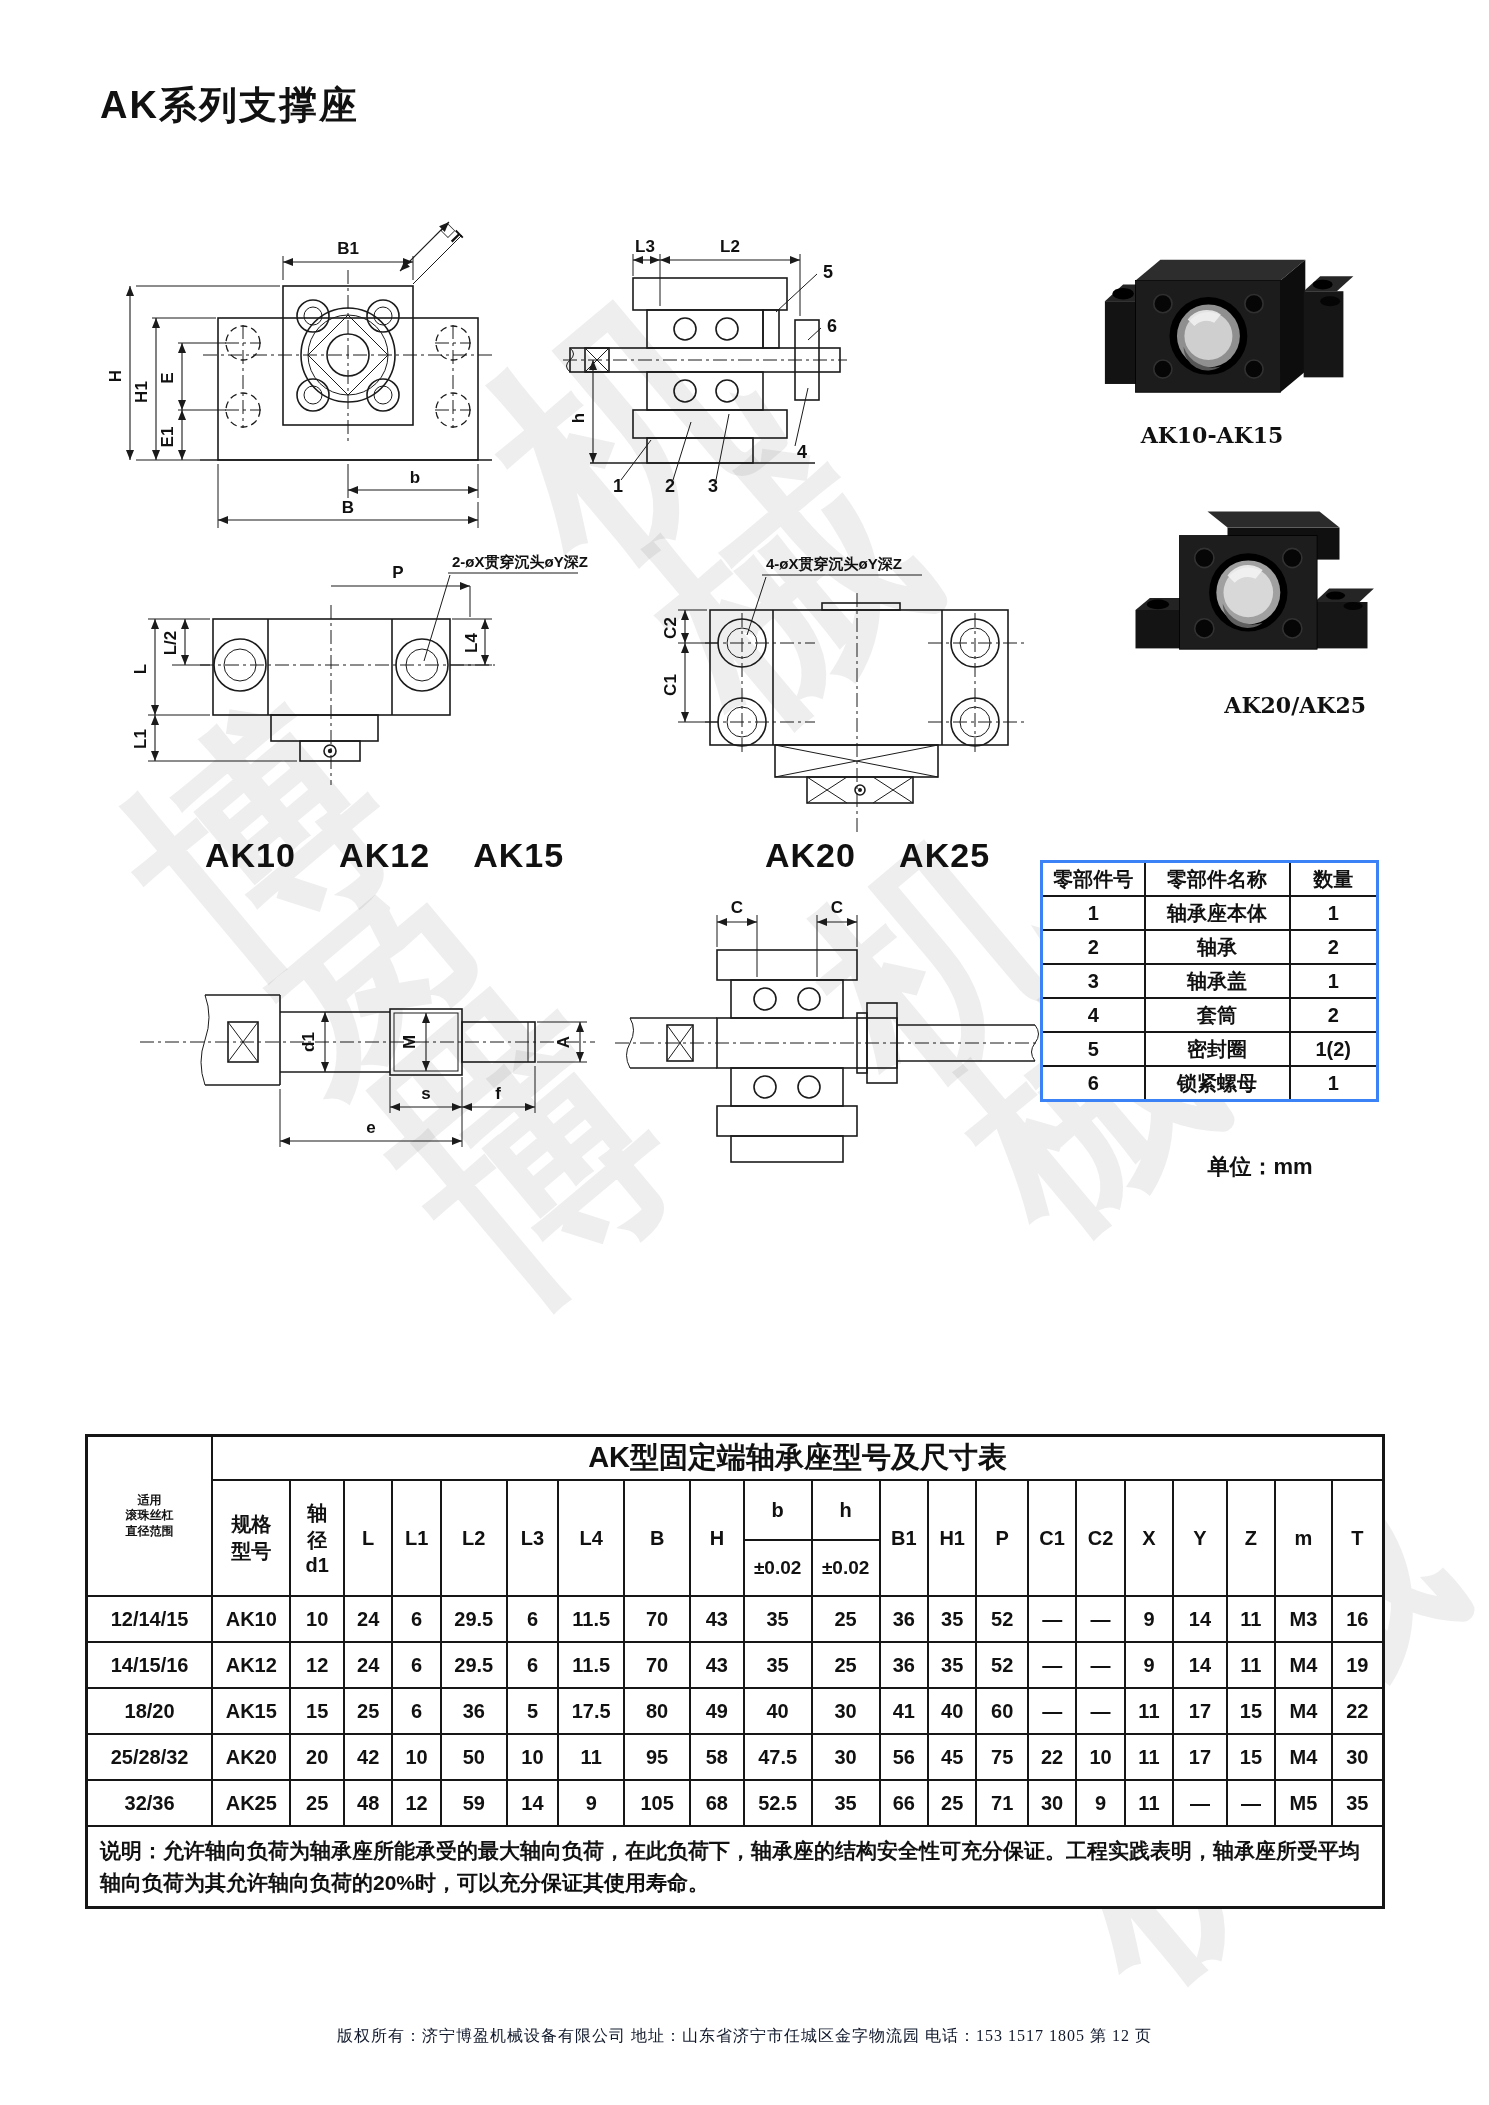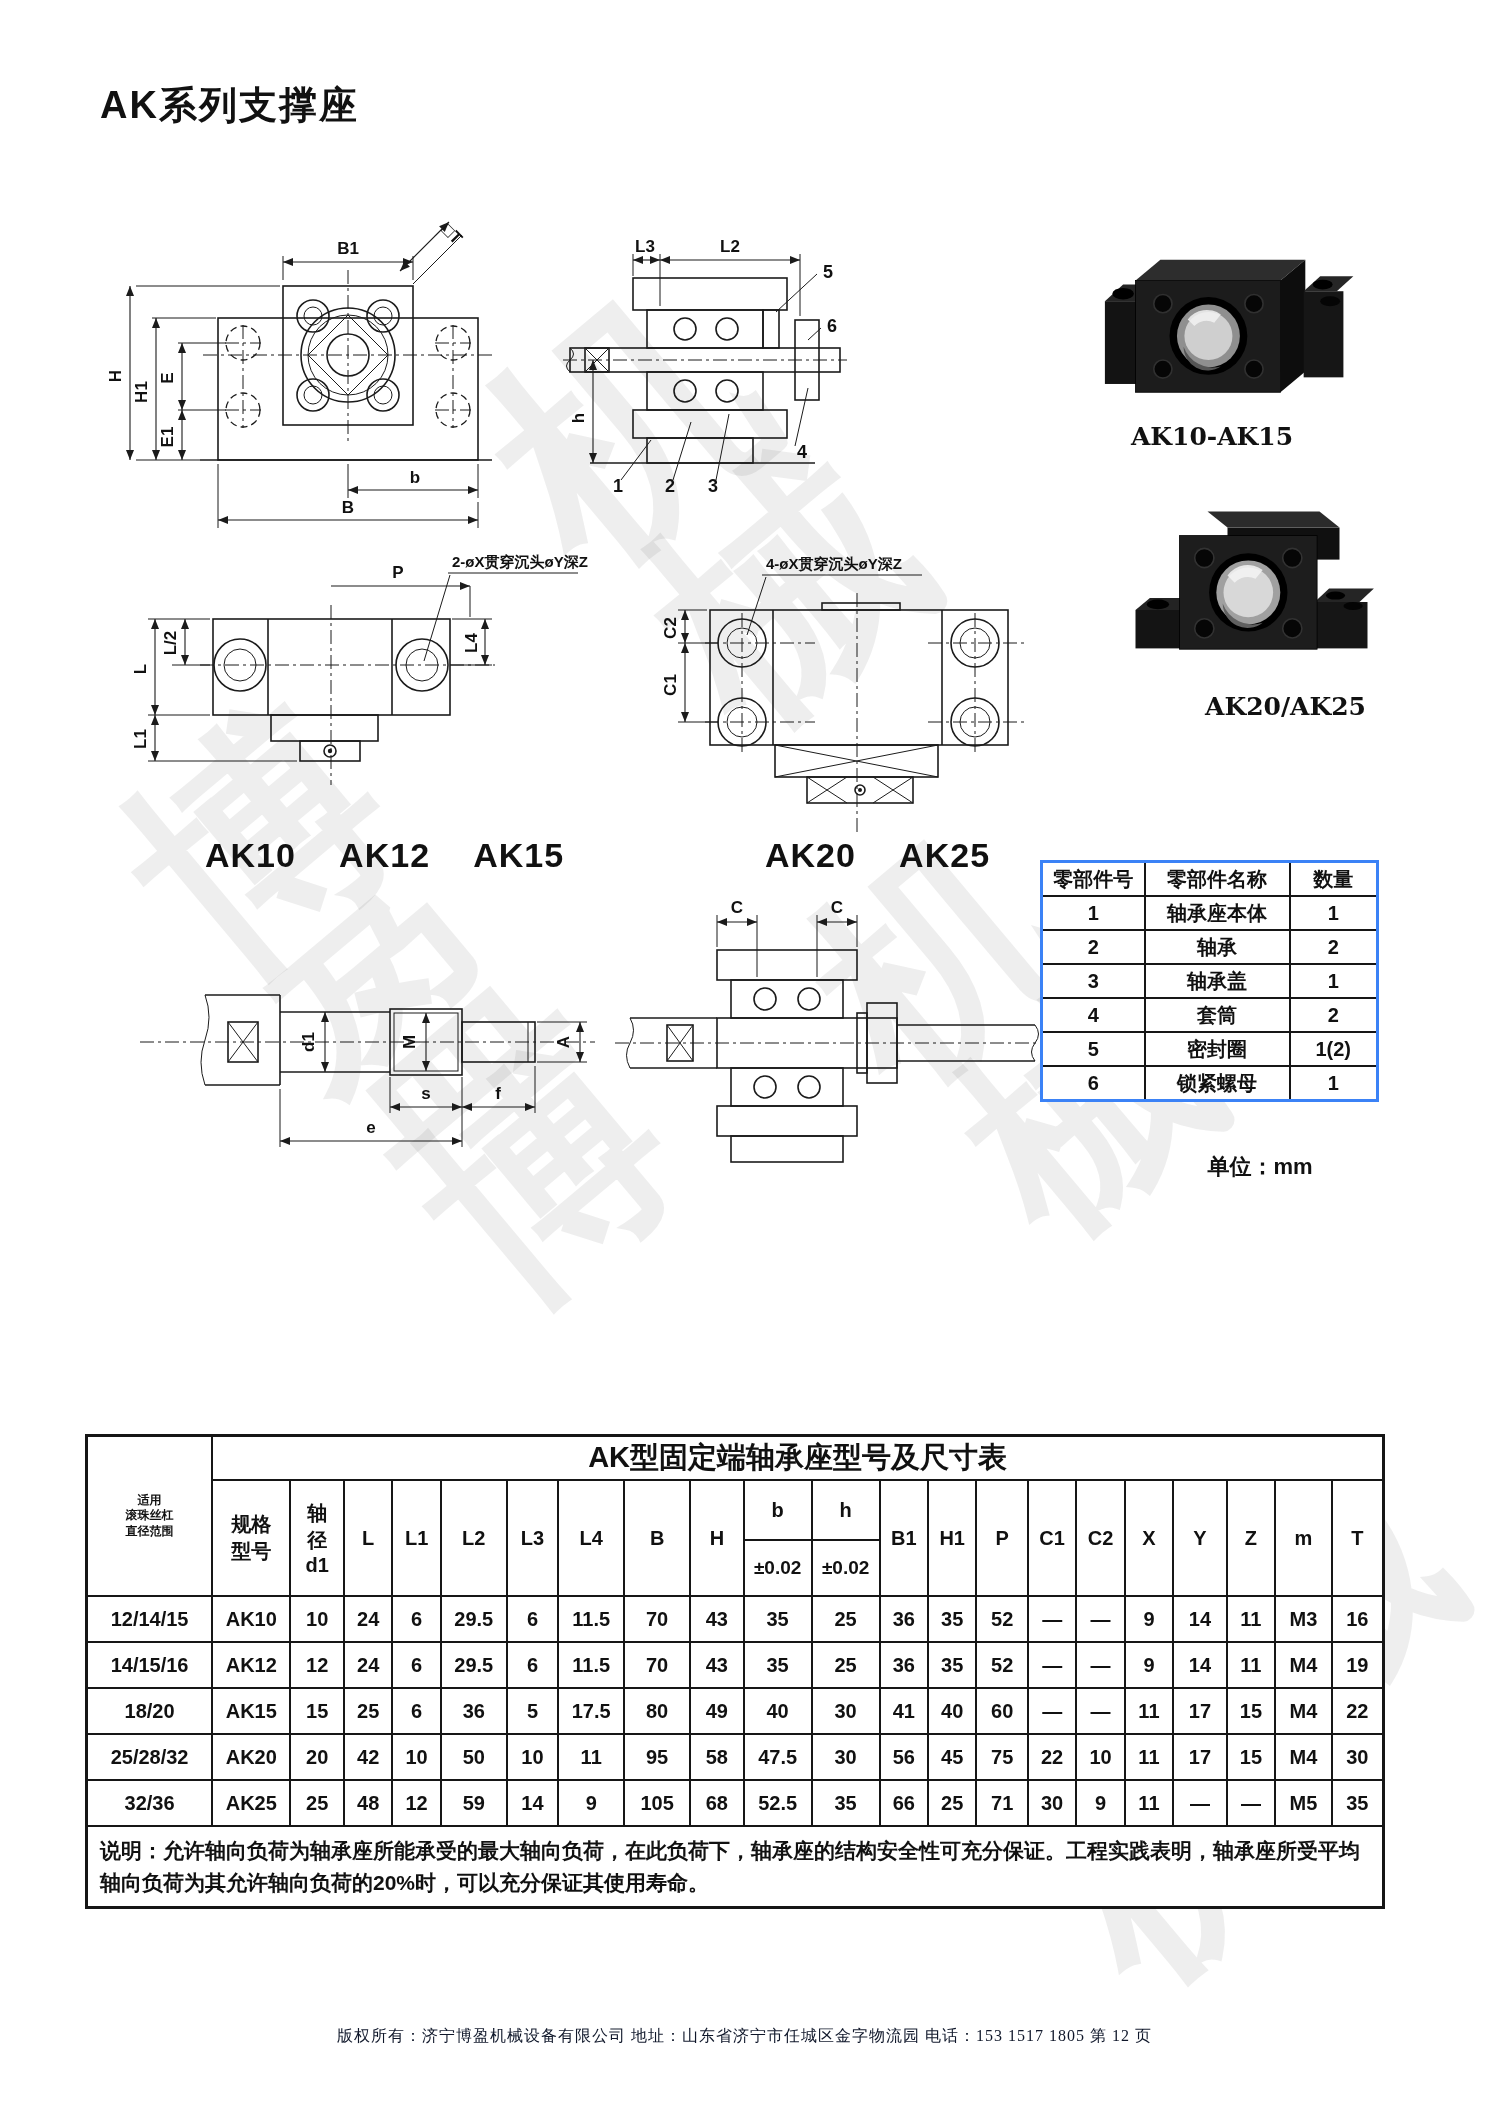"AK10-AK15" .photo-caption { font-size: 25px -> 22px }
